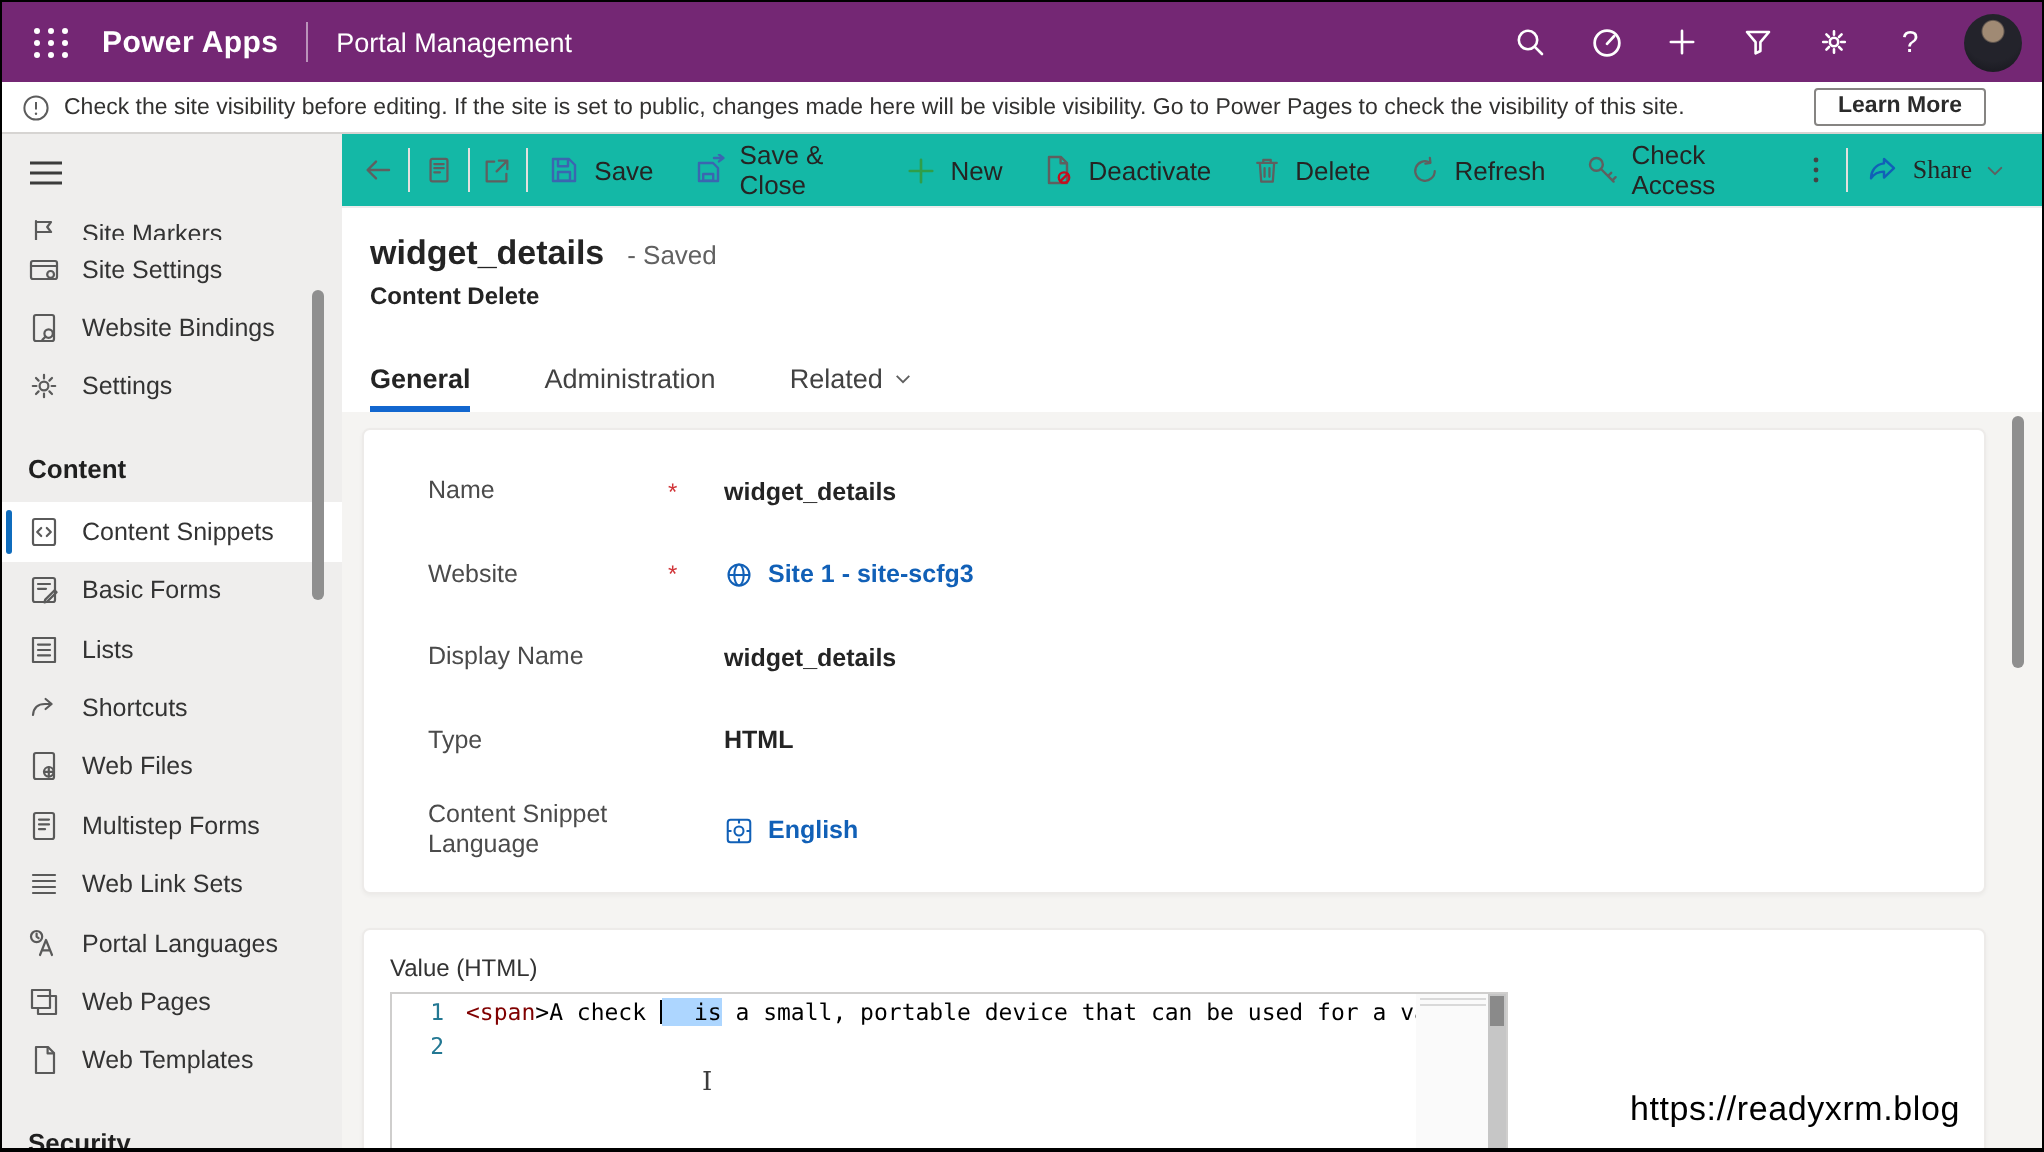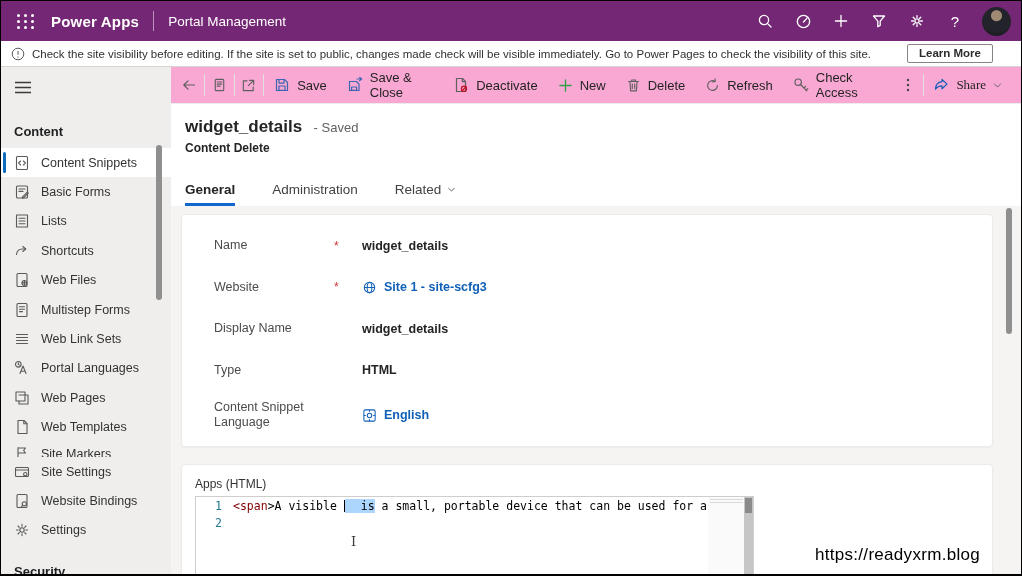"Check the site visibility before" span.msg { text: check will be visible immediately -> here will be visible visibility }
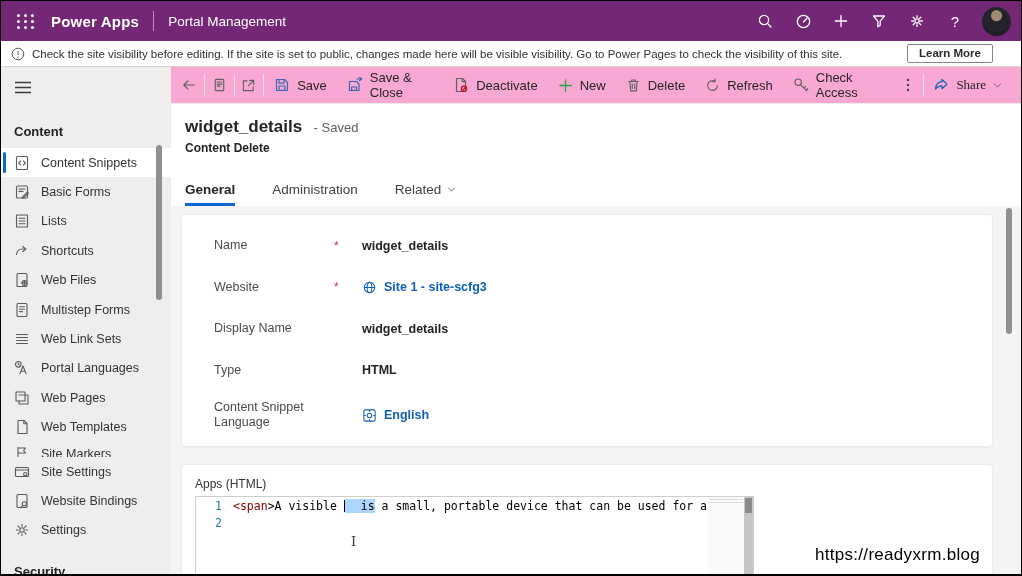"Save" .main { background: #f9a8d4 -> #14b8a6 }
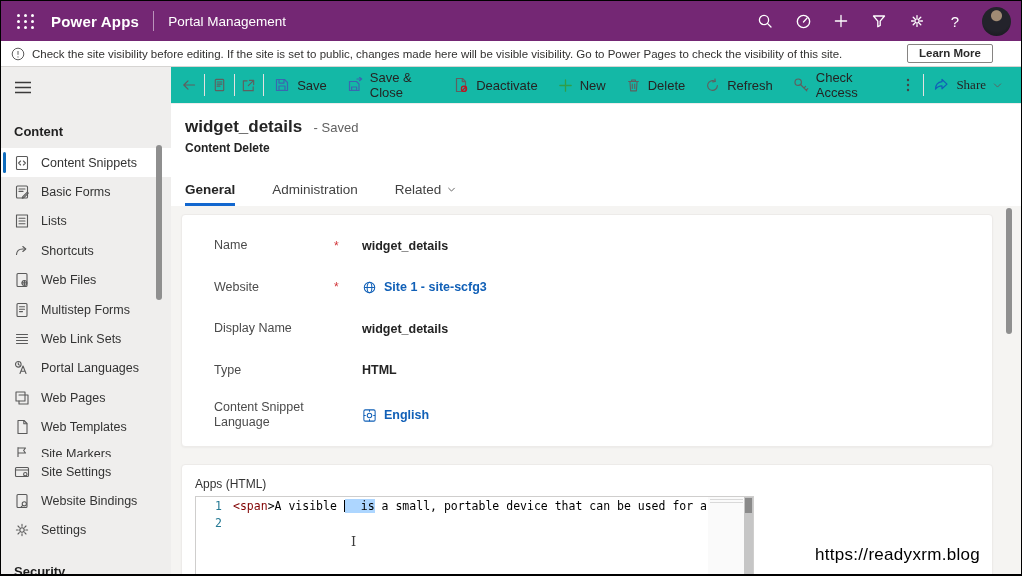"Deactivate" div.cmd { order: before "New" -> after "New" }
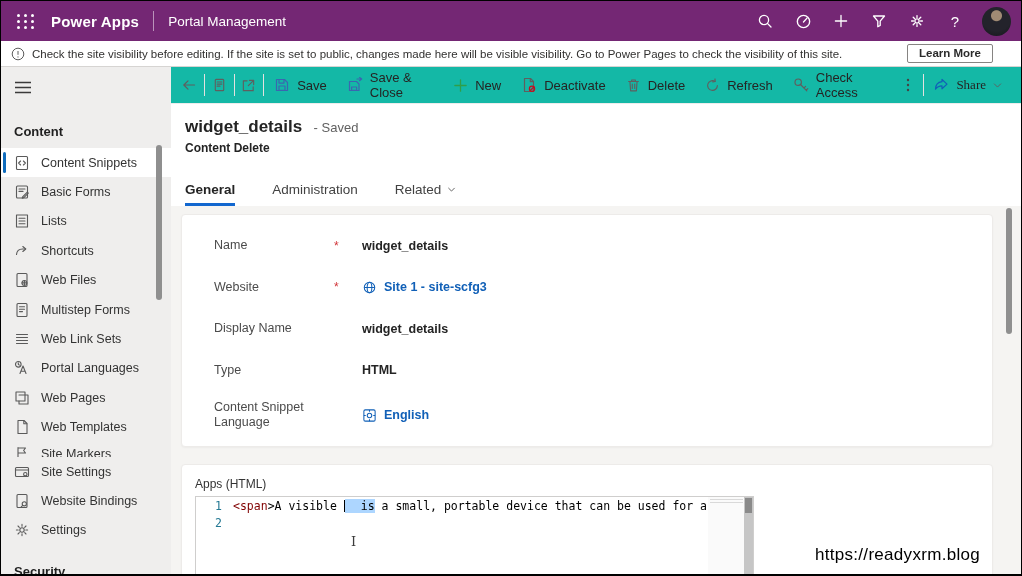"Content" div.nav-section { order: before "Site Markers" -> after "Site Markers" }
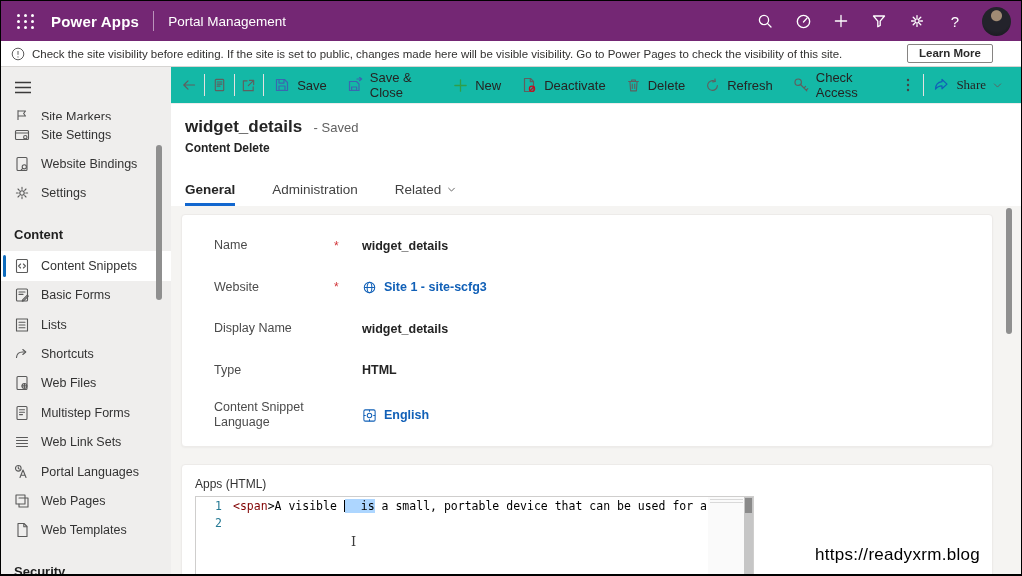"Apps (HTML)" div.vlabel { text: Apps -> Value }
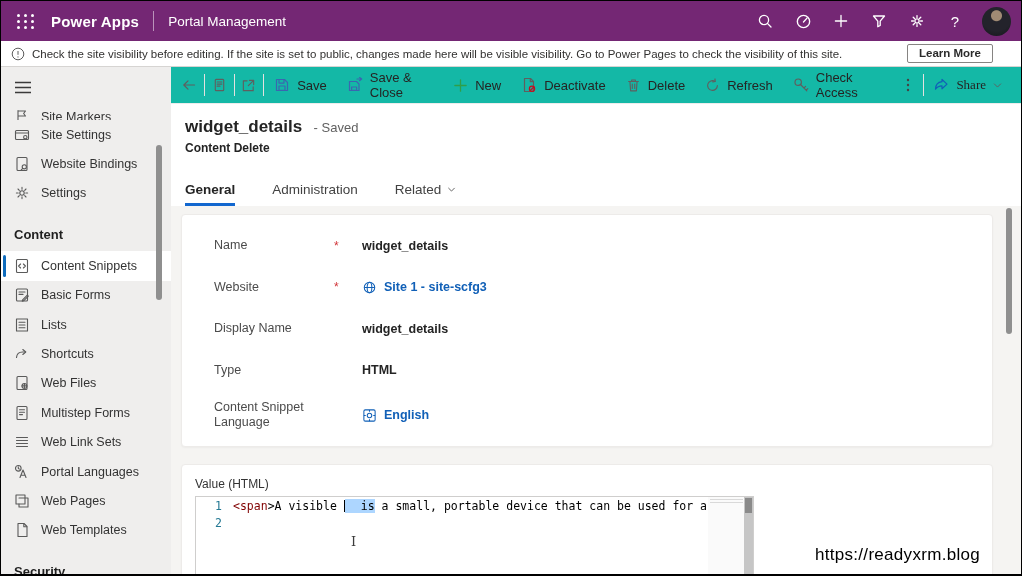"A visible" span { text: visible -> check }
